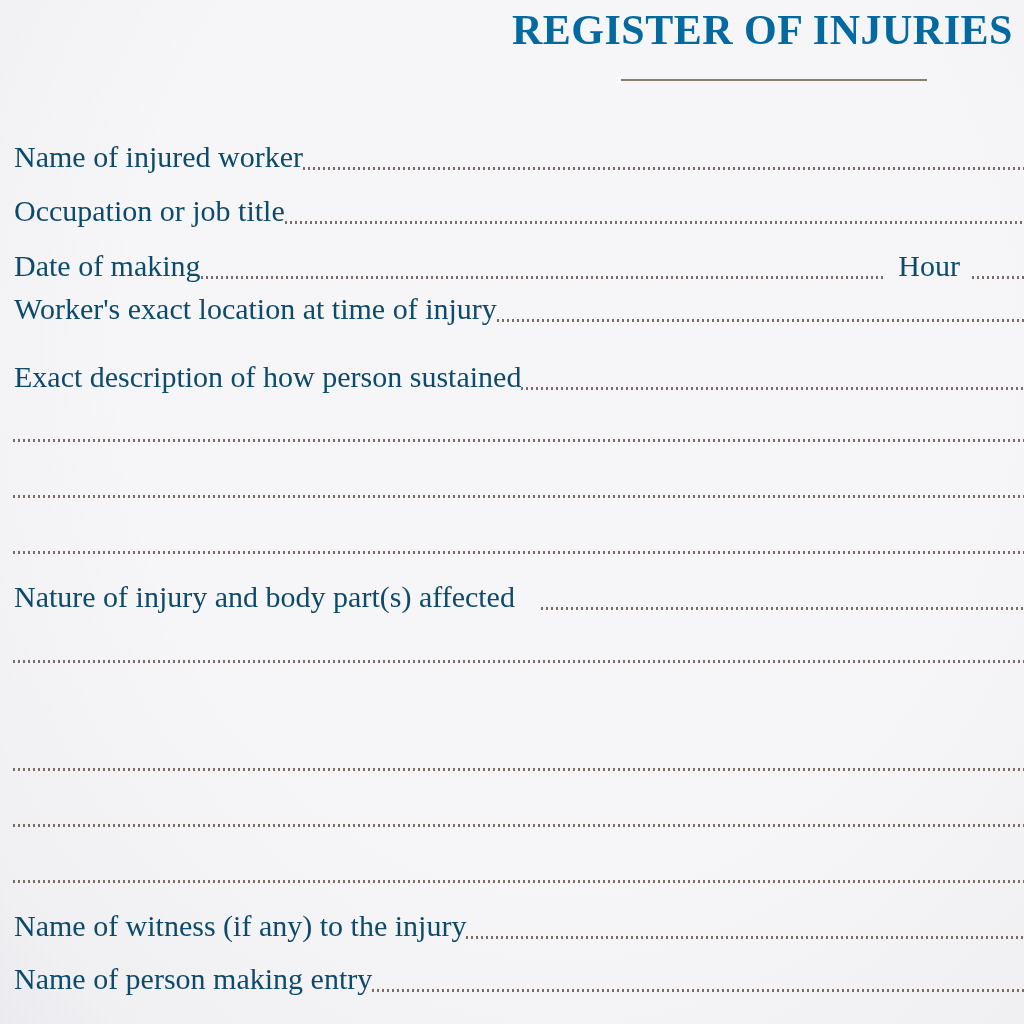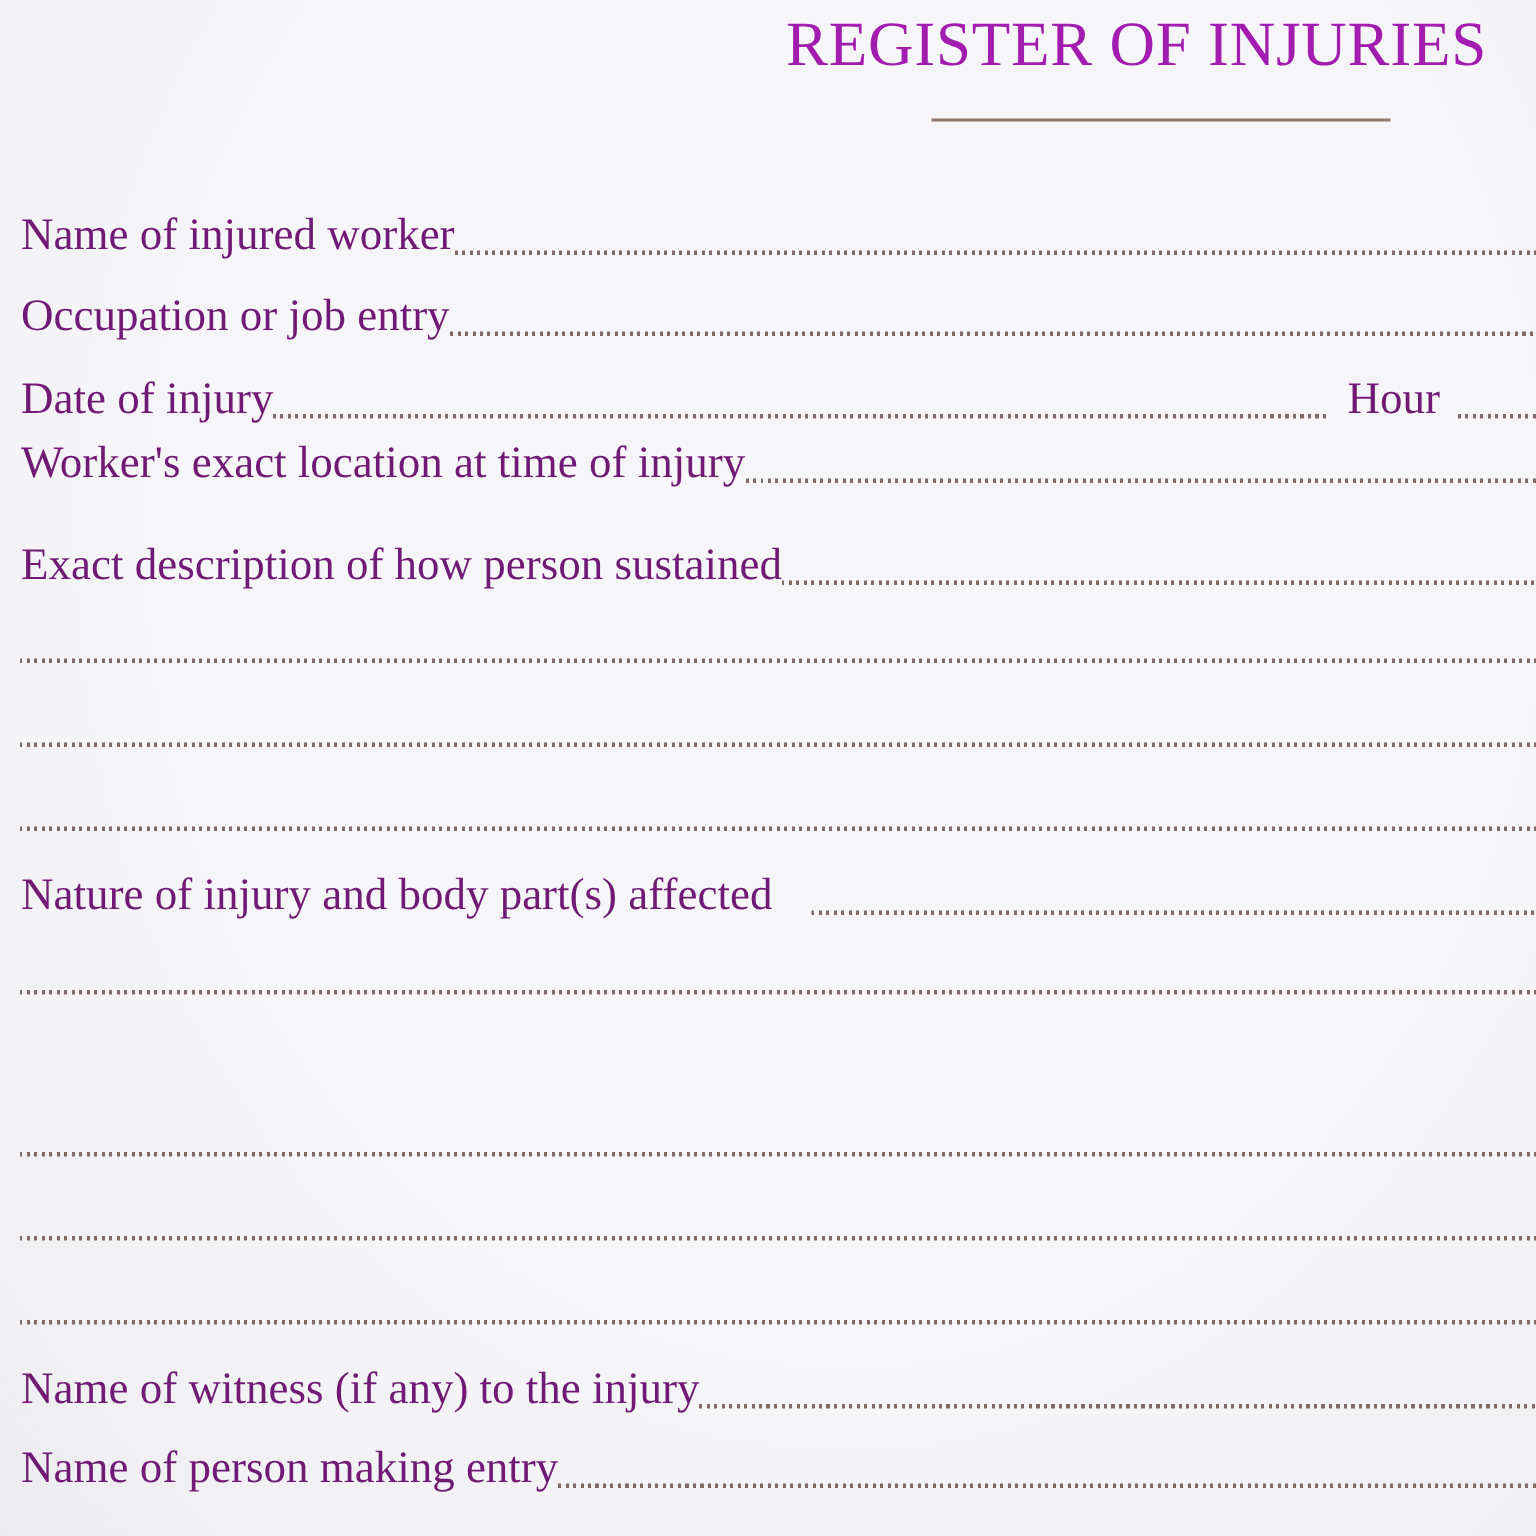"REGISTER OF INJURIES" .form-title { color: #a21caf -> #0369a1; font-weight: normal -> bold; left: 524px -> 512px }
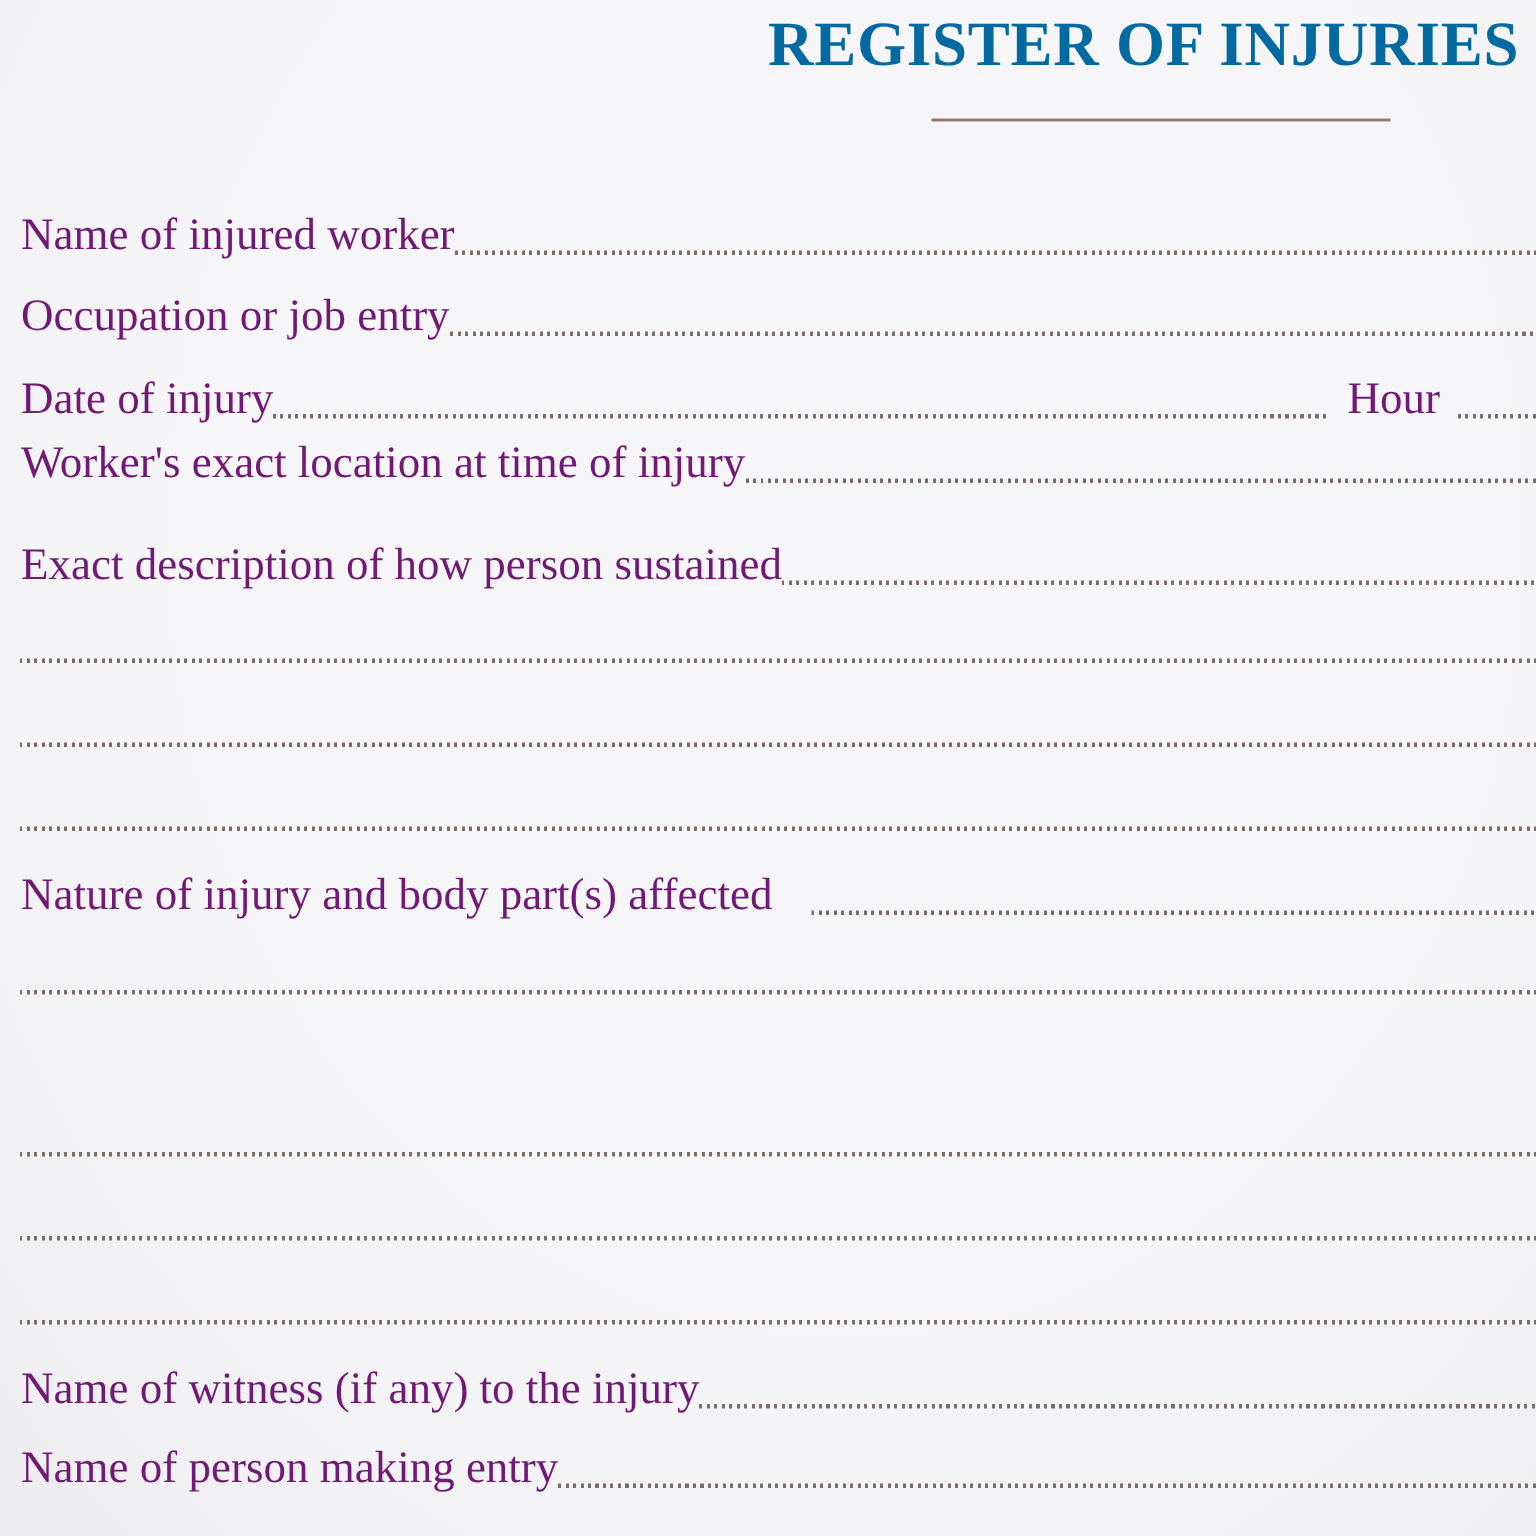"Name of injured worker" .label { color: #701a75 -> #0c4a6e }
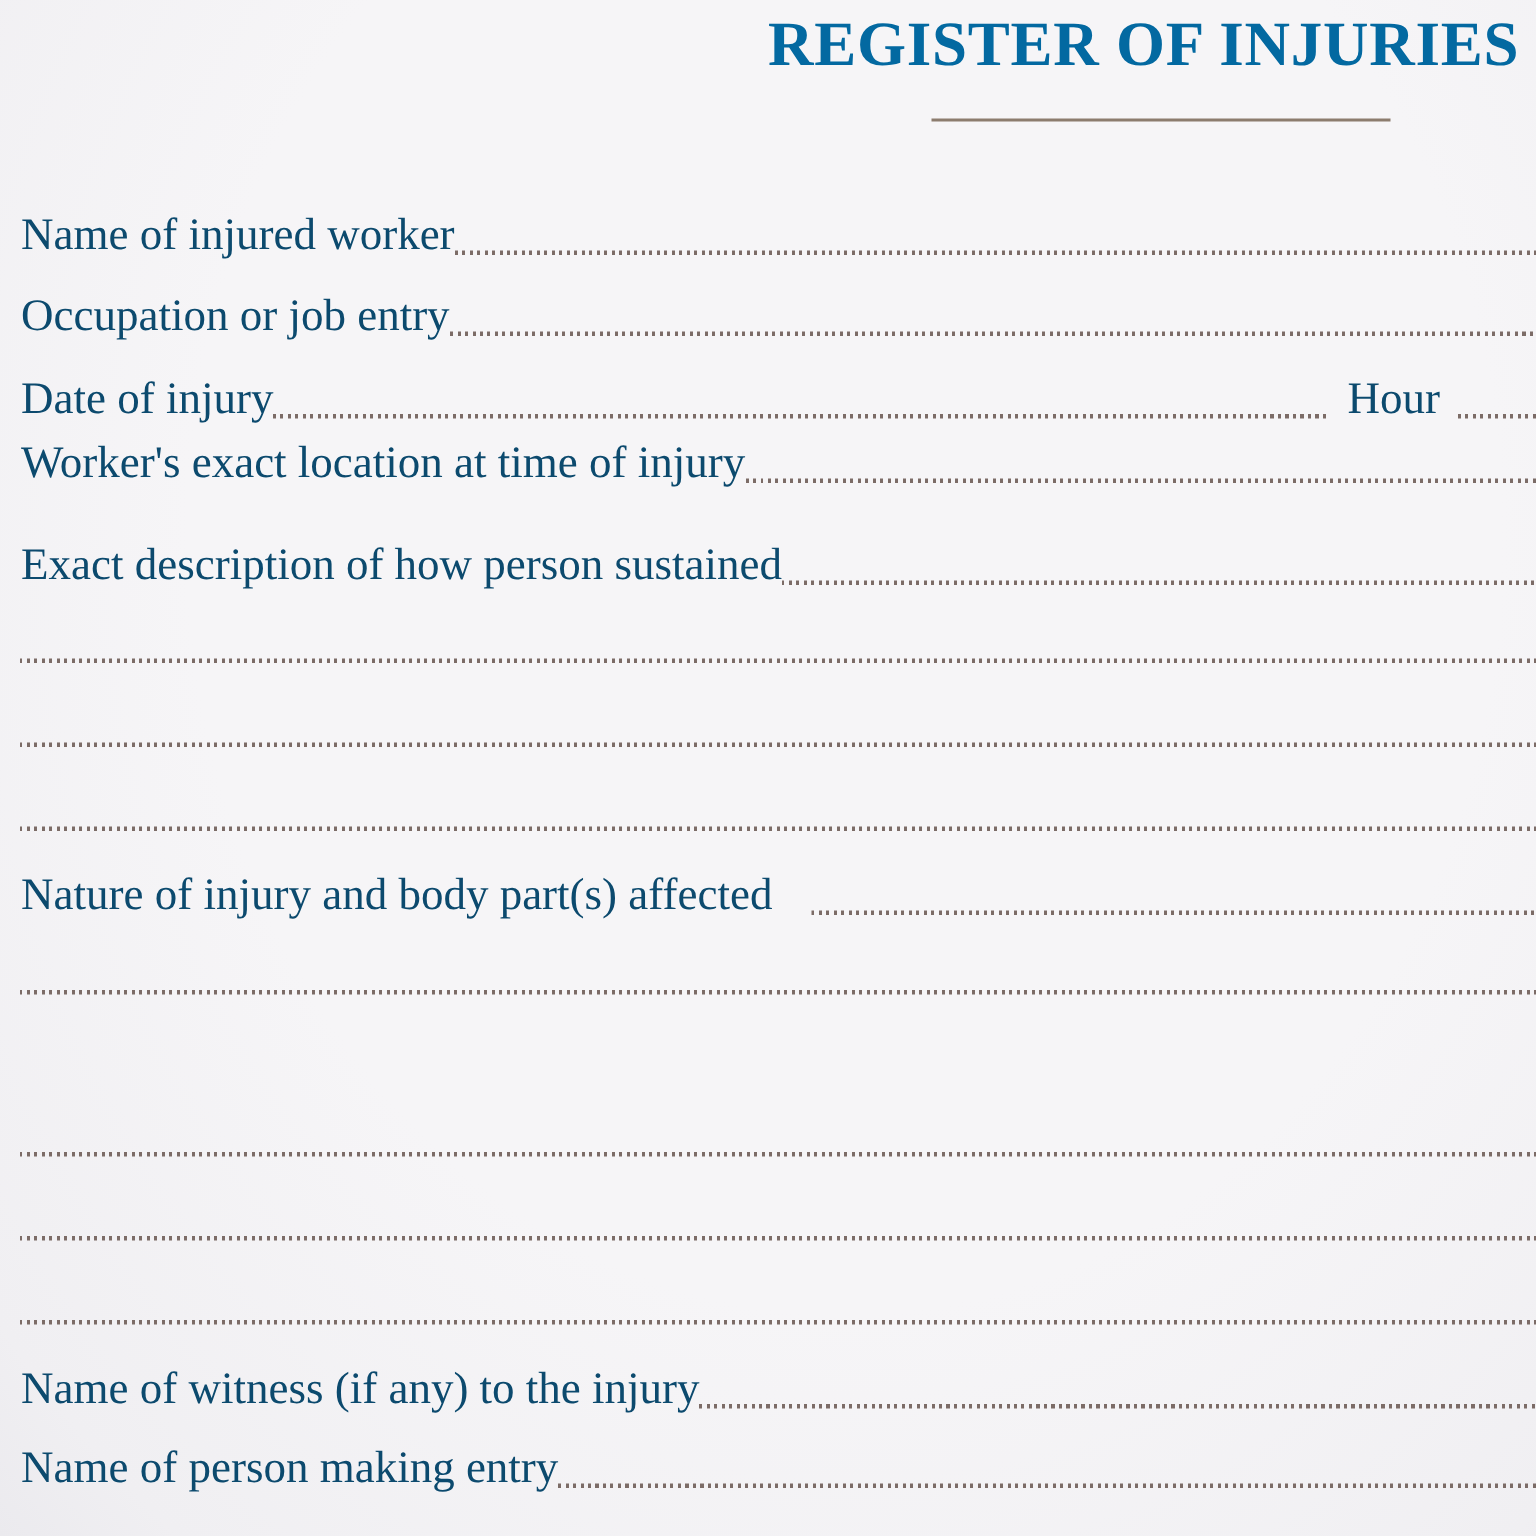"Occupation or job entry" span.label { text: entry -> title }
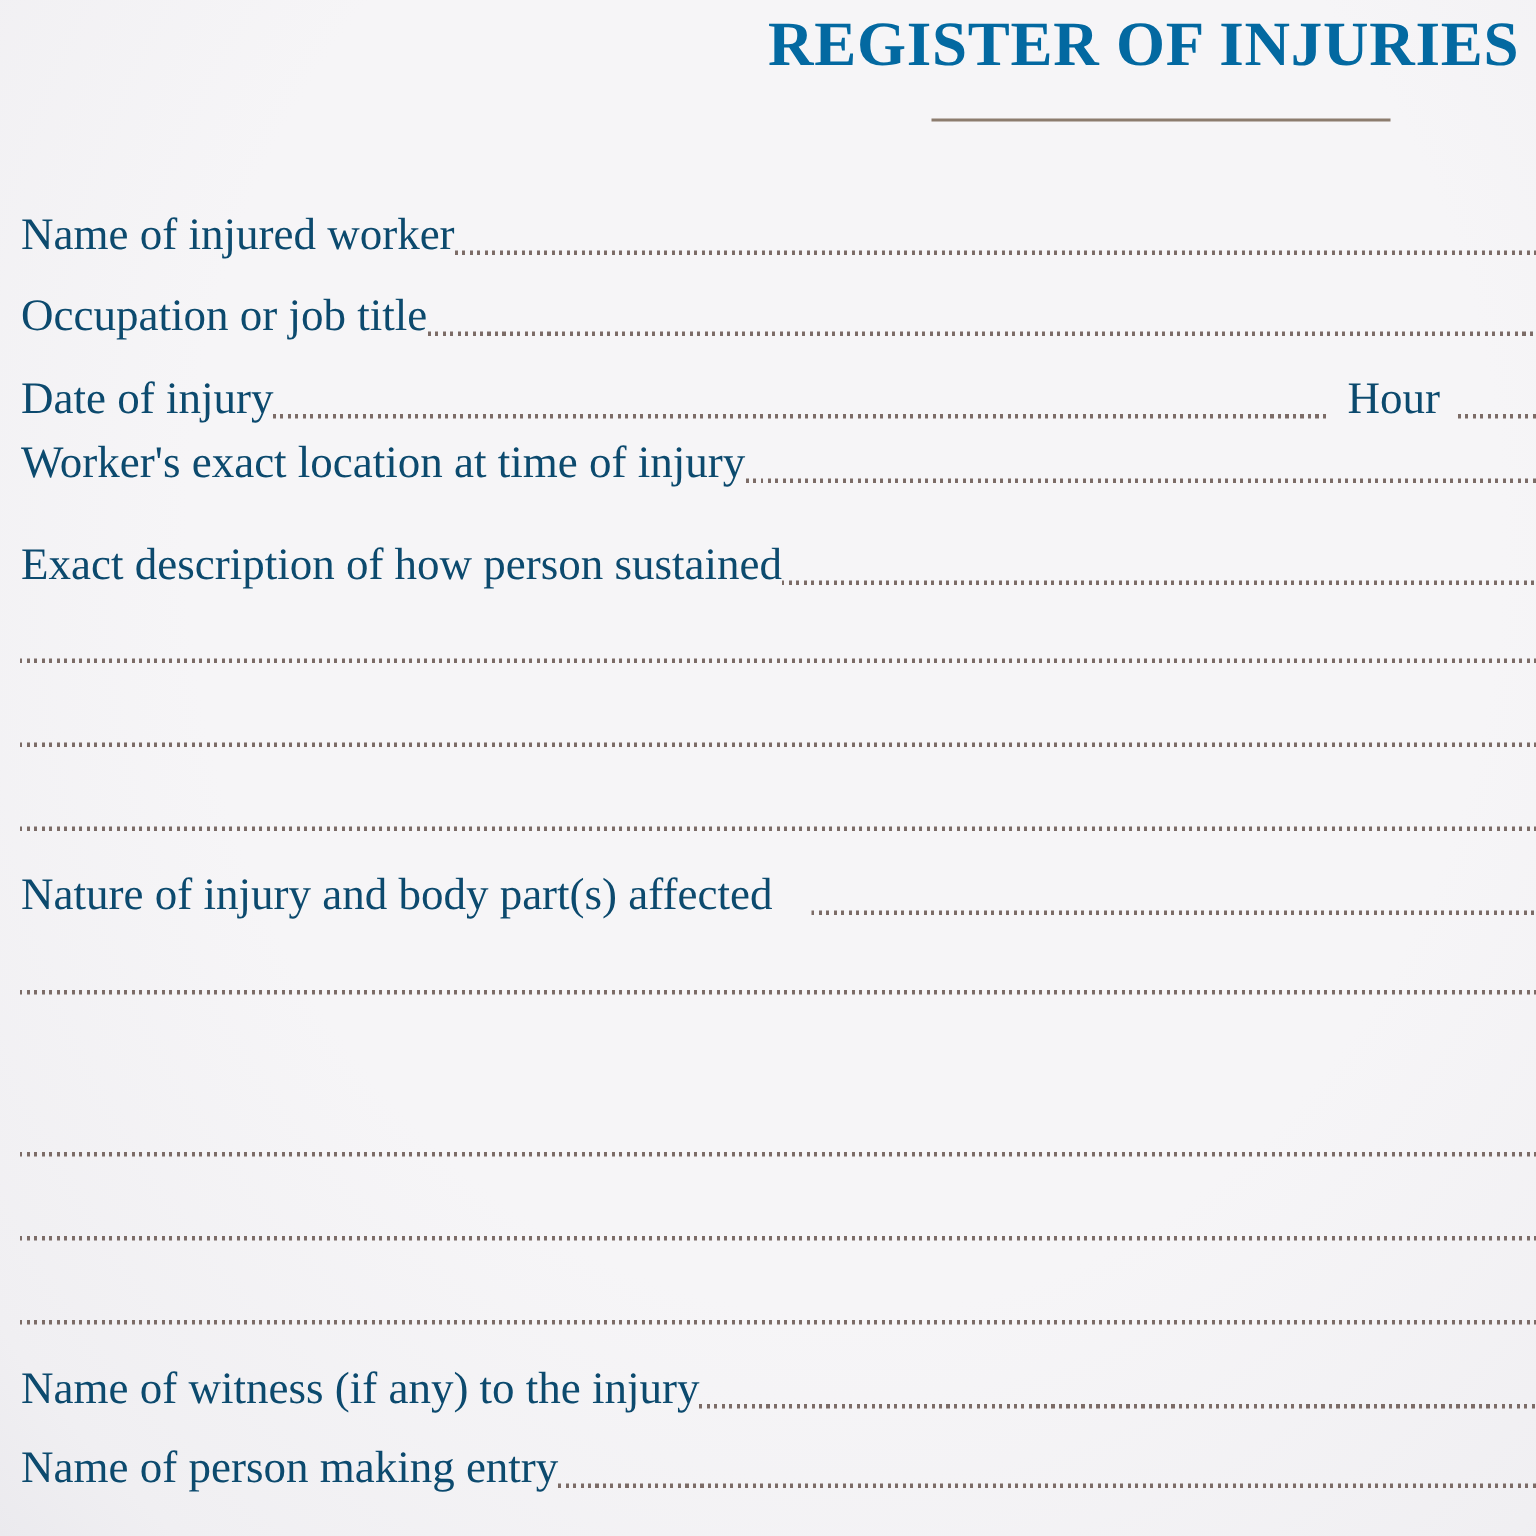"Date of injury" span.label { text: injury -> making }
